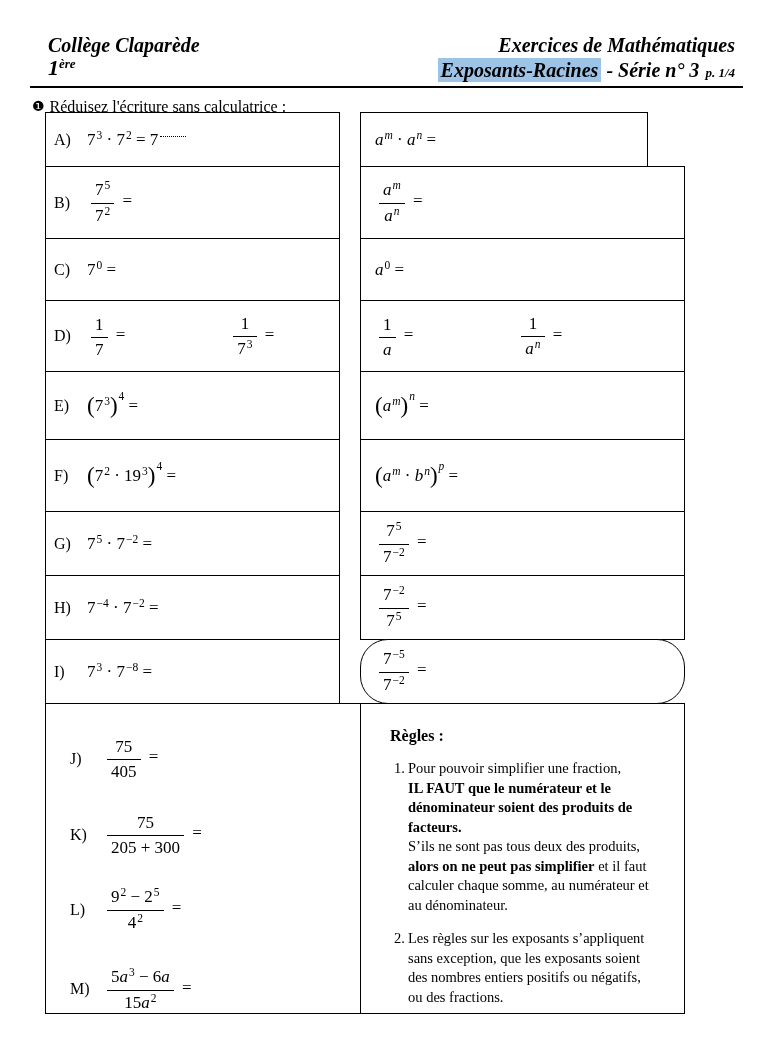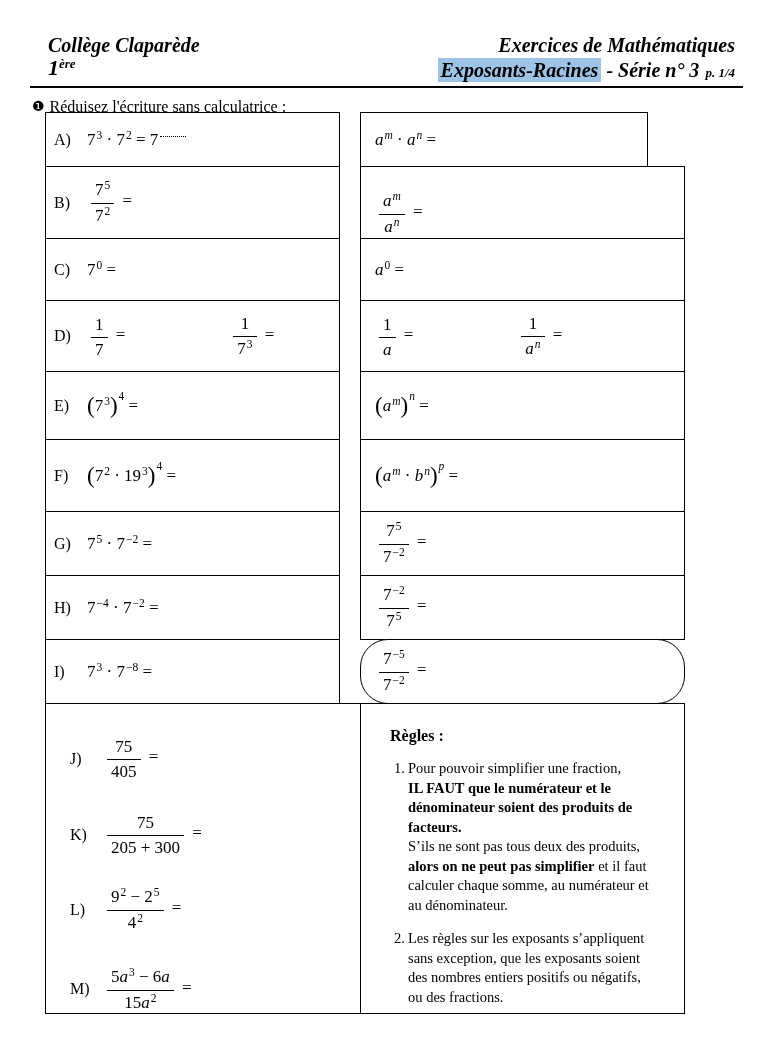"am" div.cell { align-items: flex-end -> none }
